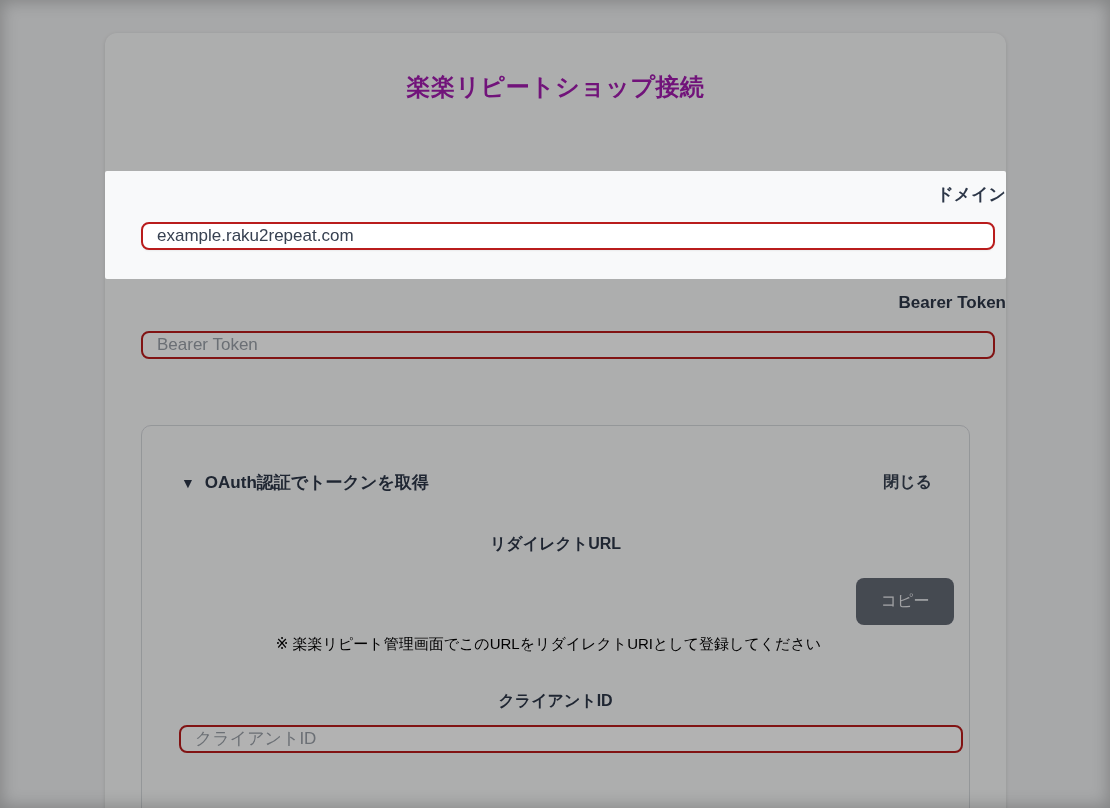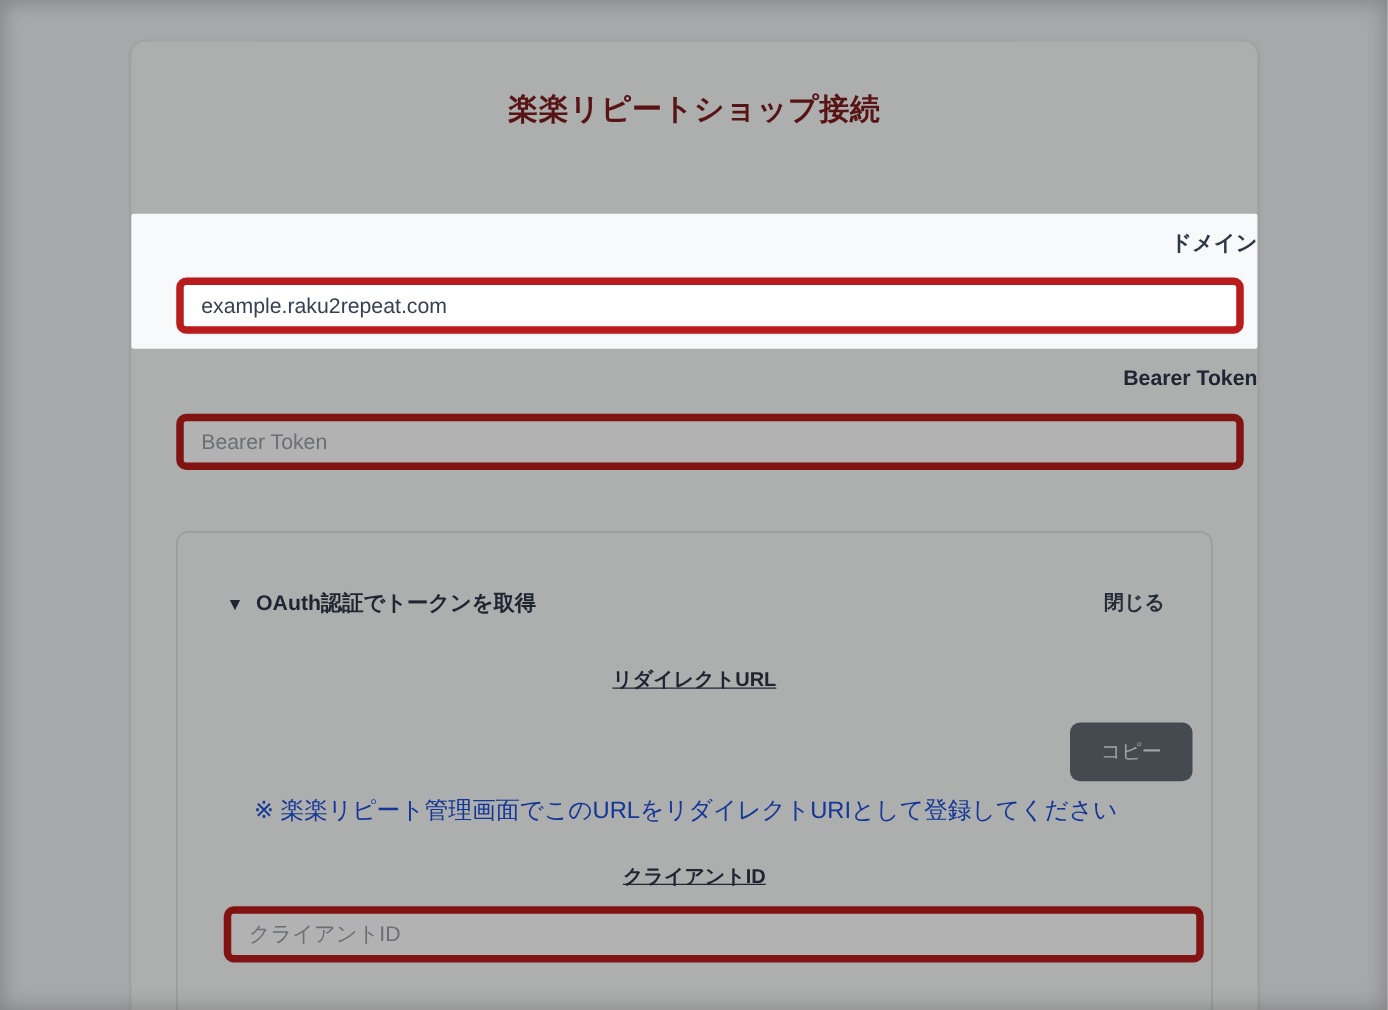"楽楽リピートショップ接続" .page-title { color: #7f1d1d -> #a21caf }
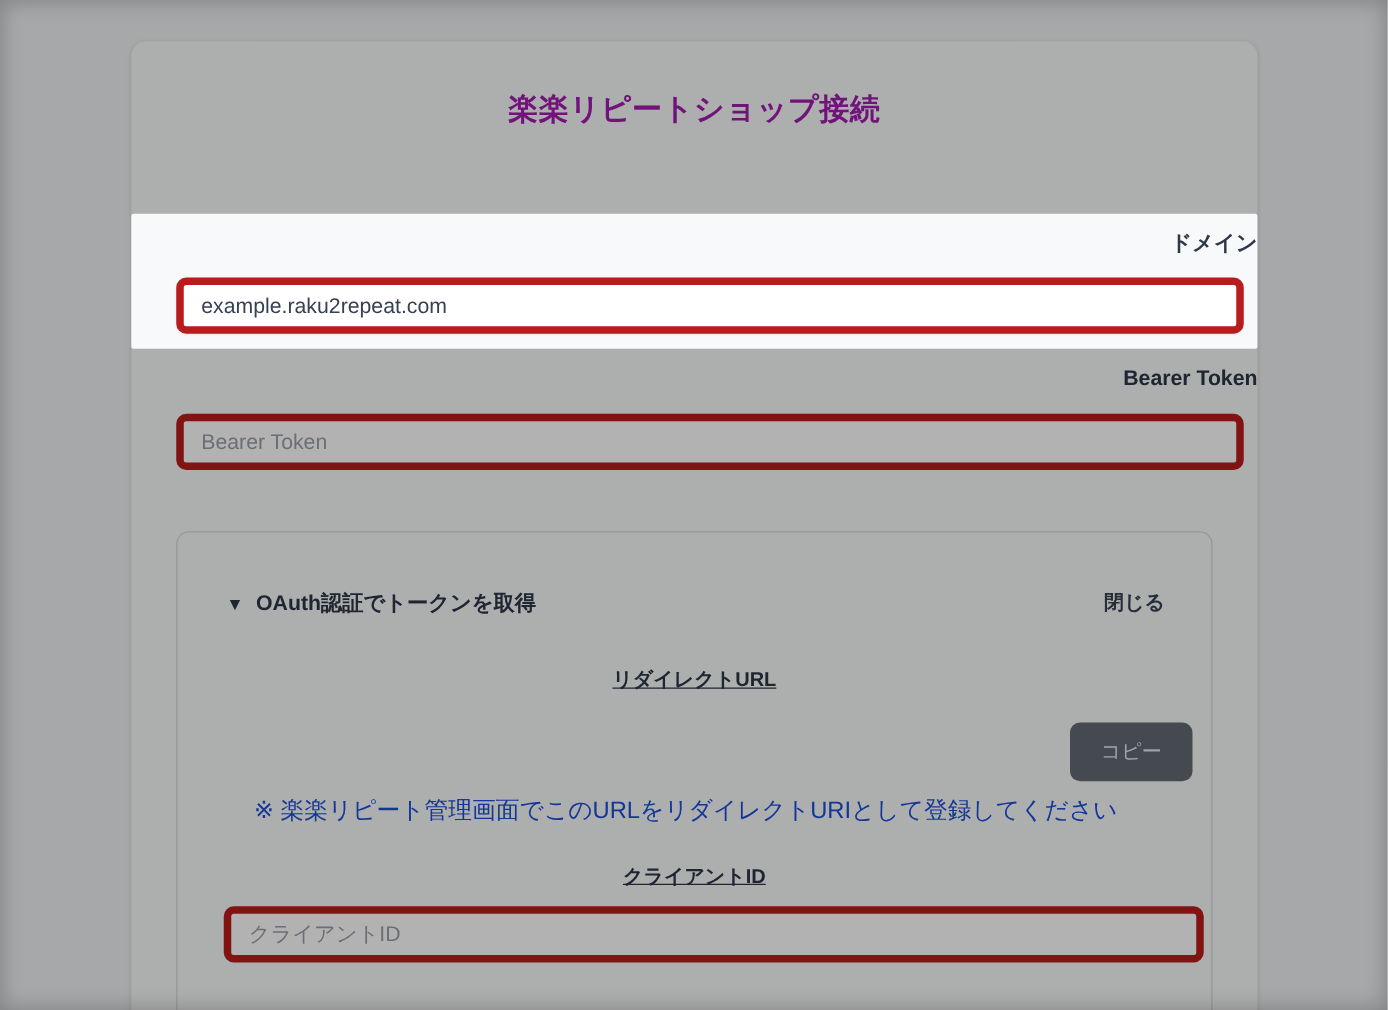"example.raku2repeat.com" .text-input { border: 6px solid #b91c1c -> 2px solid #b91c1c; height: 45px -> 28px }
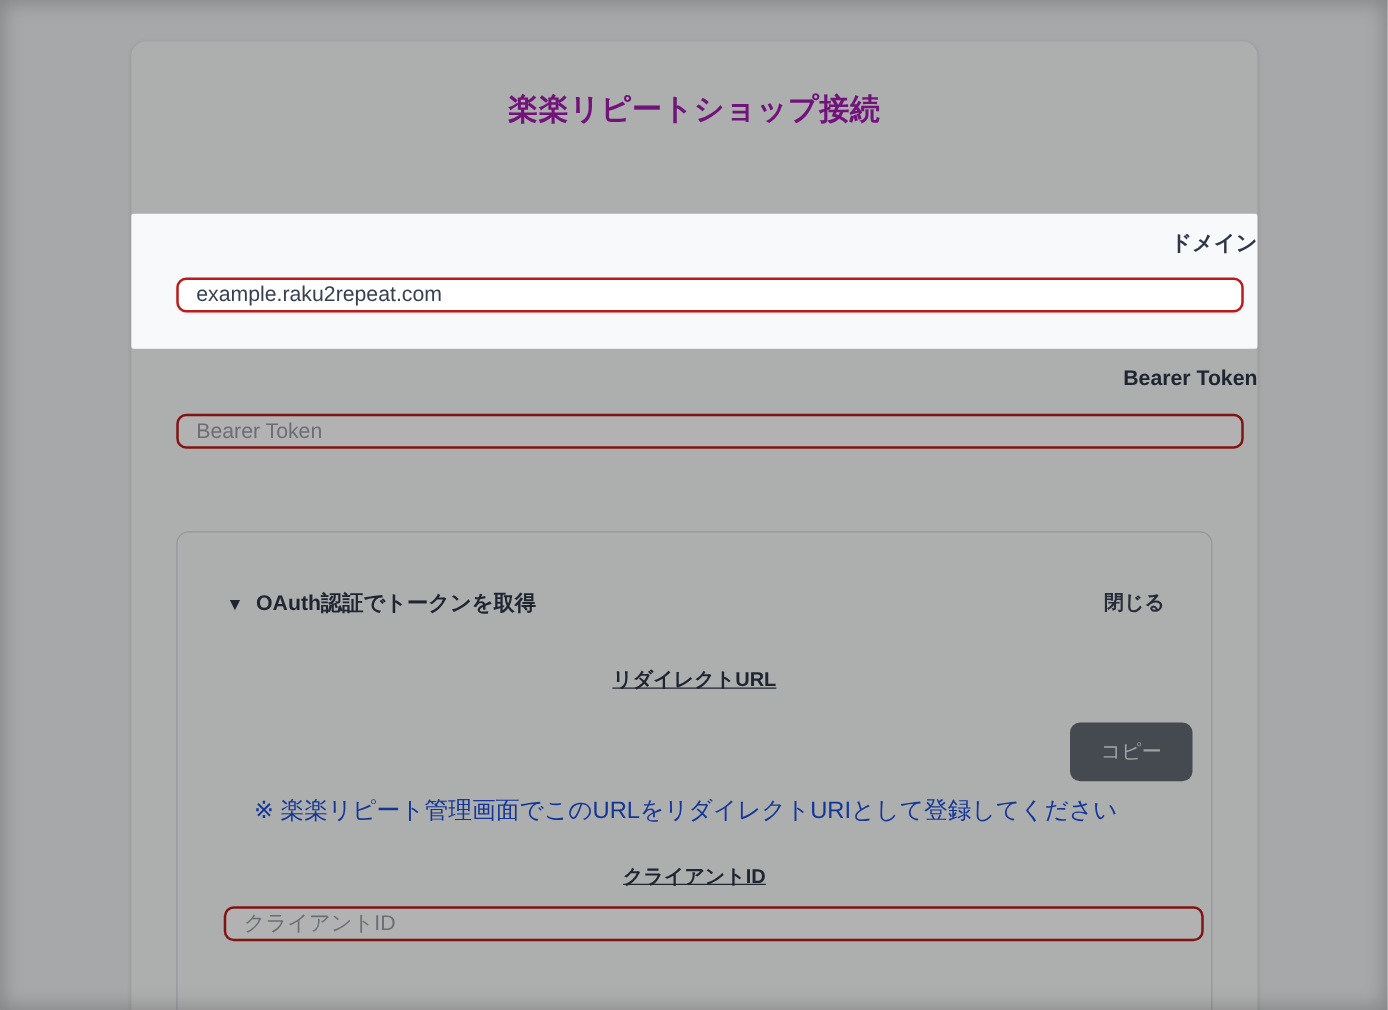"リダイレクトURL" .oauth-label { text-decoration: underline -> none }
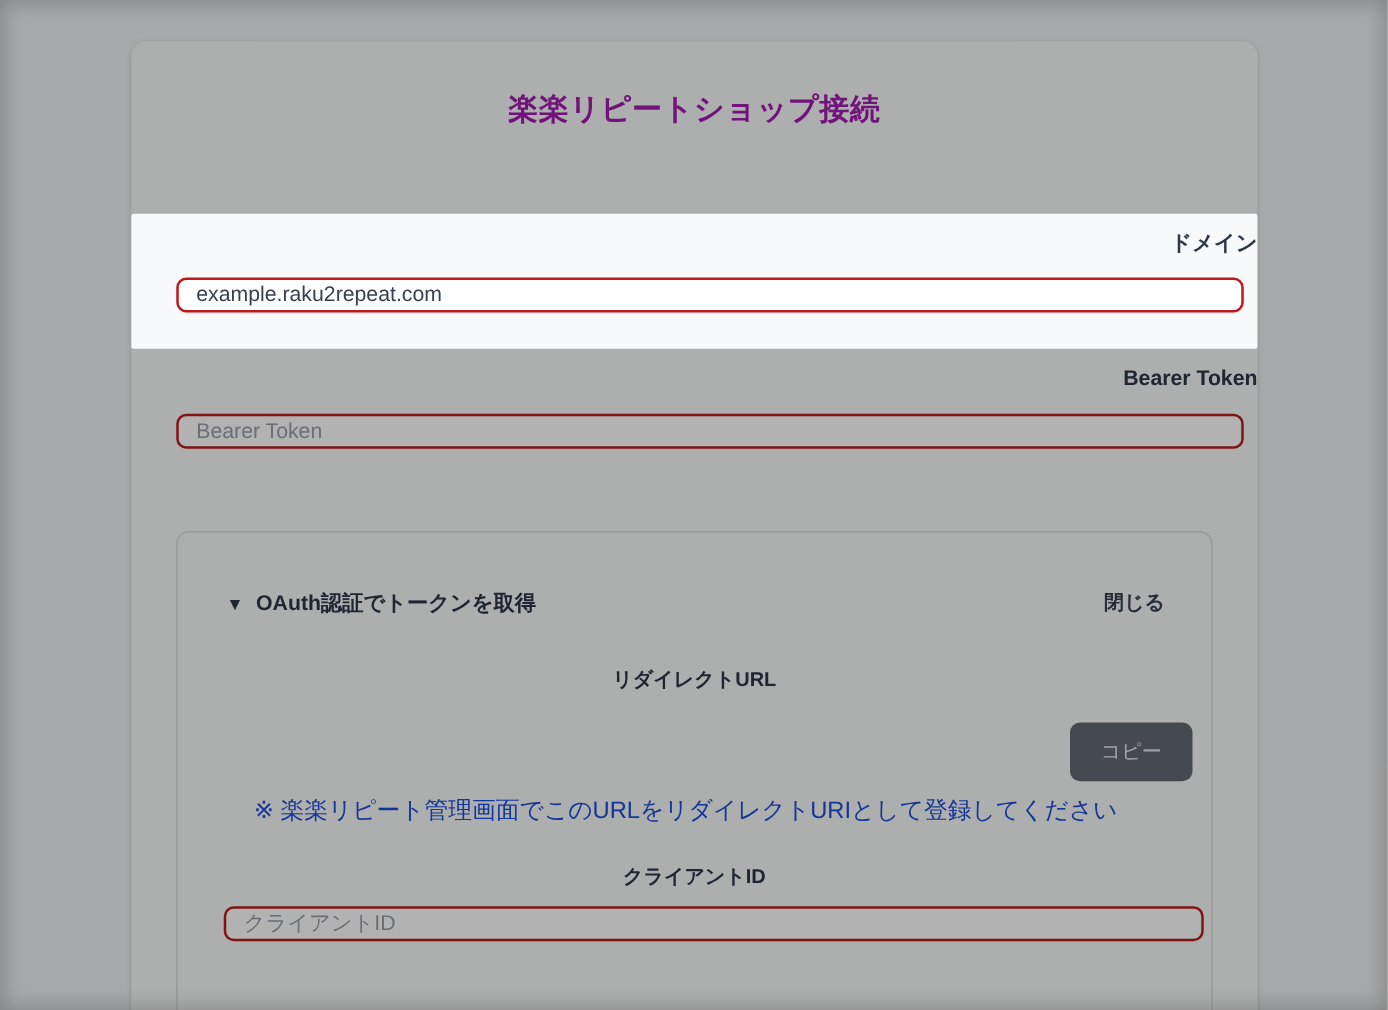"※ 楽楽リピート管理画面でこのURLをリダイレクトURIとして登録してください" .oauth-note { color: #1d4ed8 -> #000000; font-size: 19px -> 15px }
